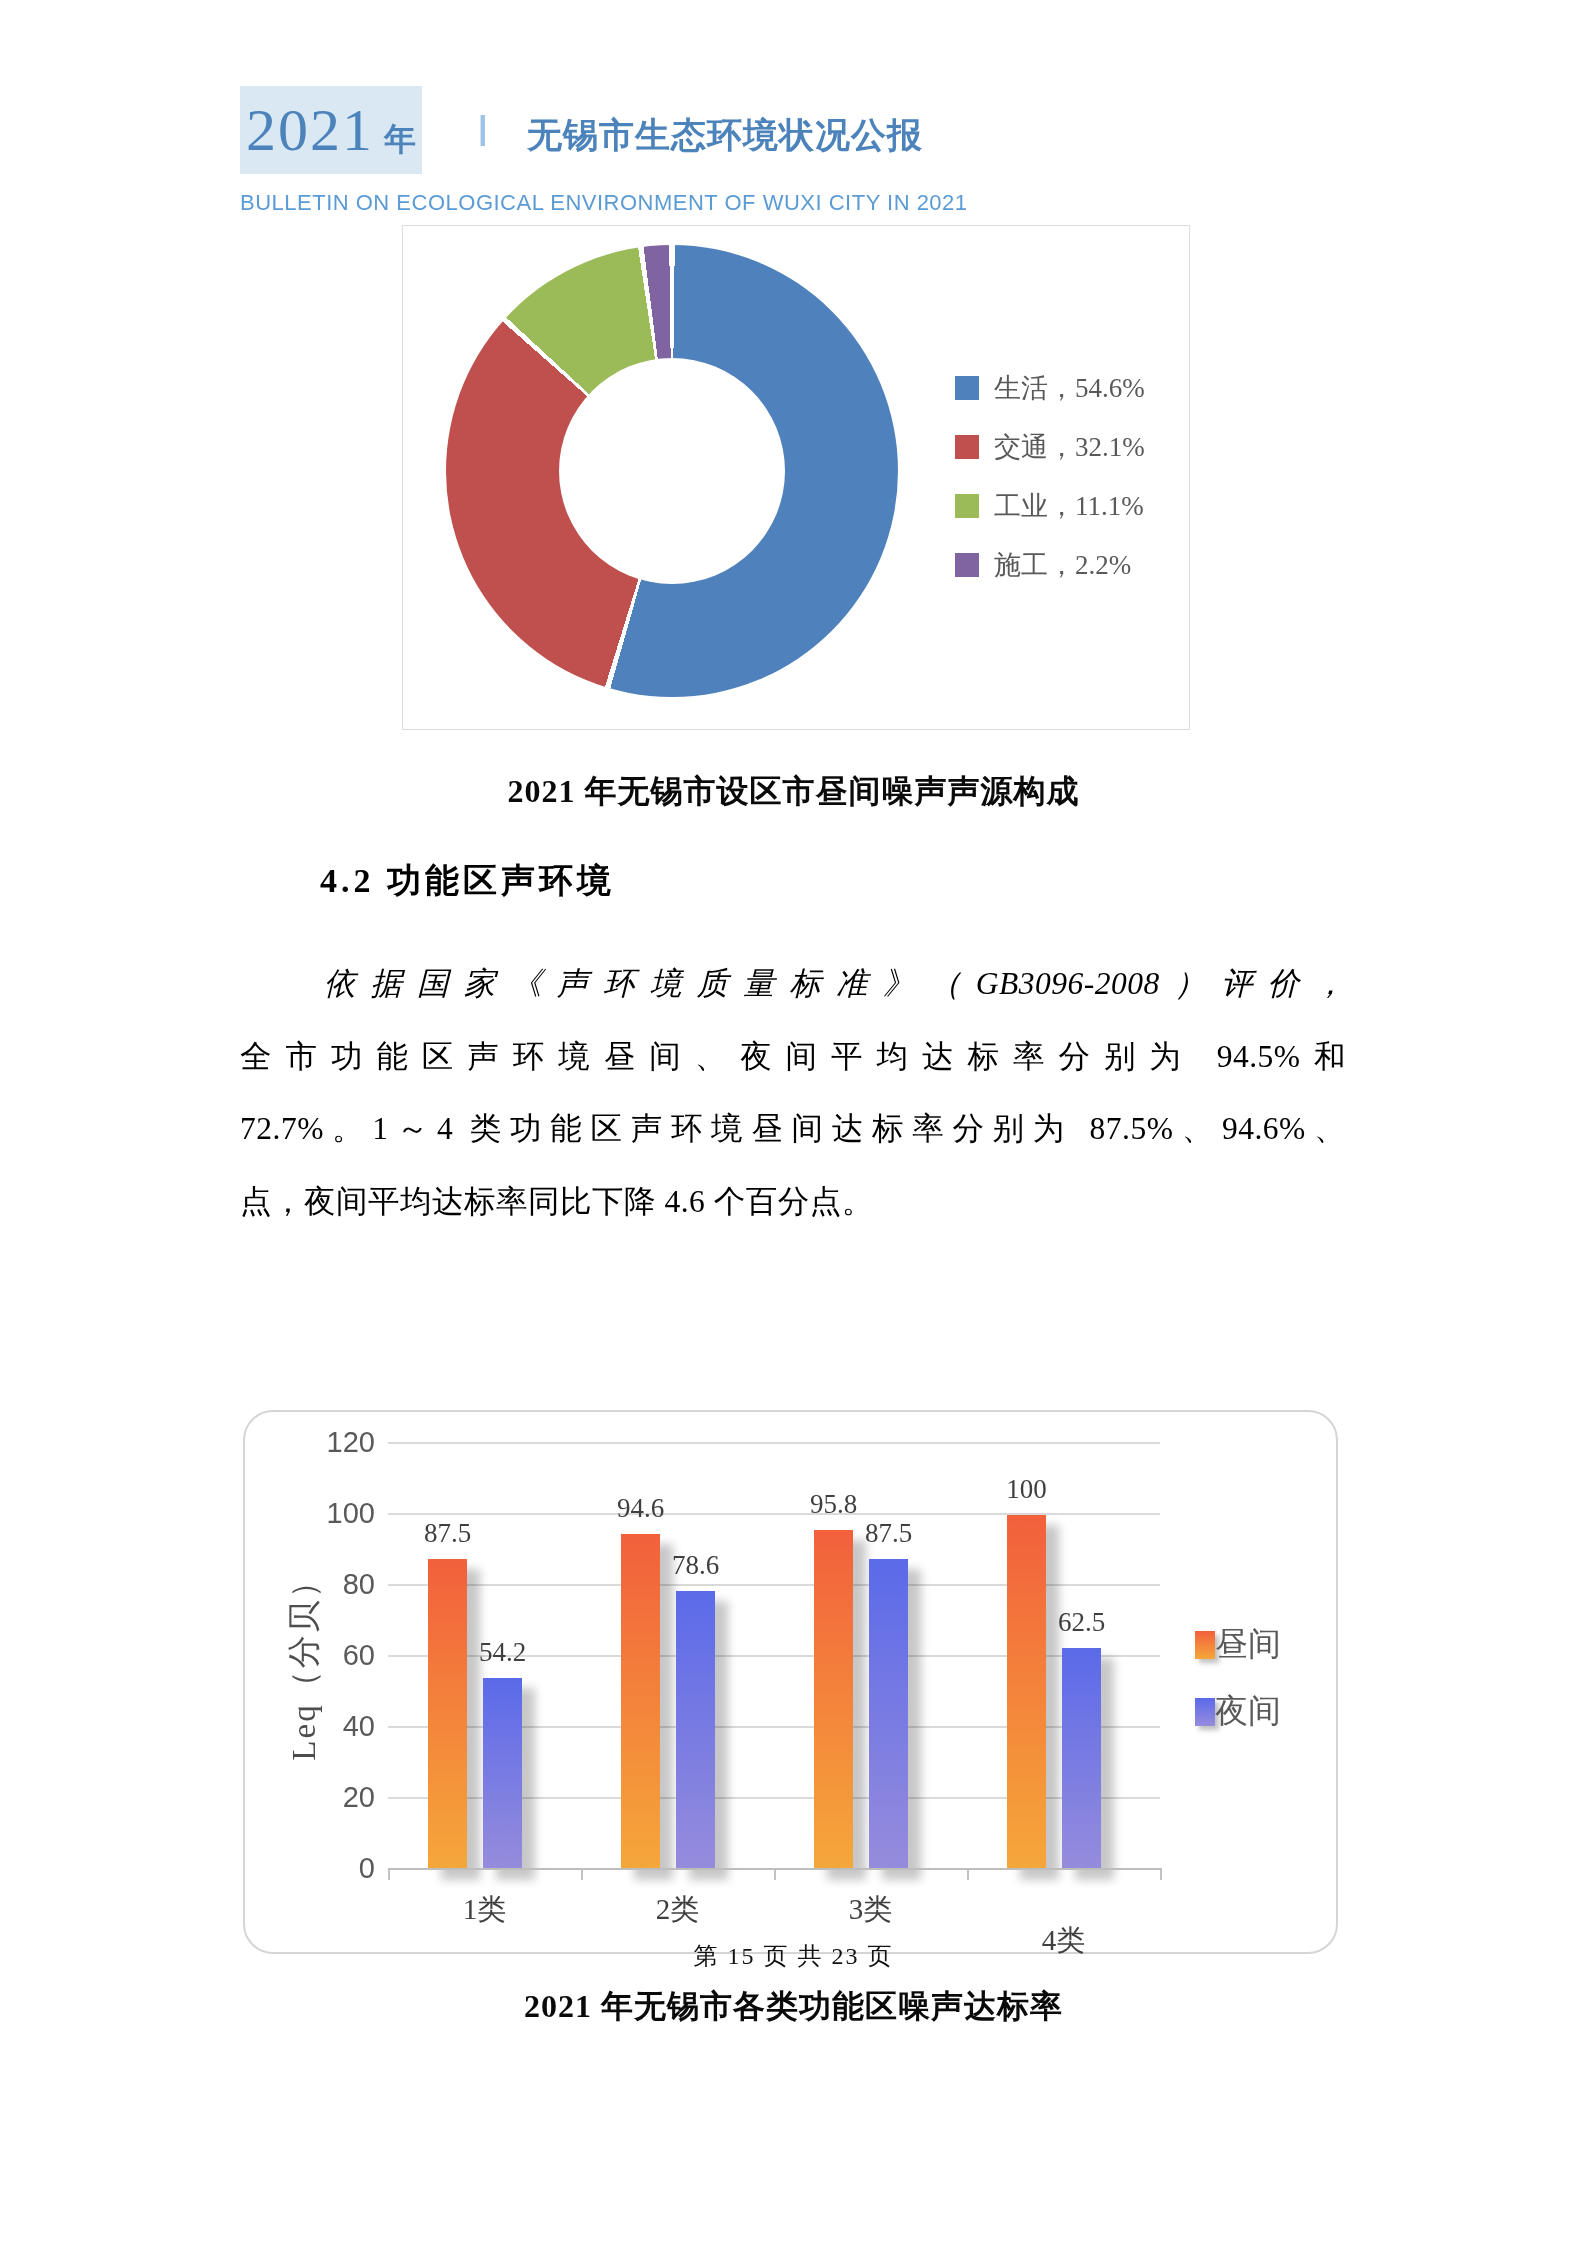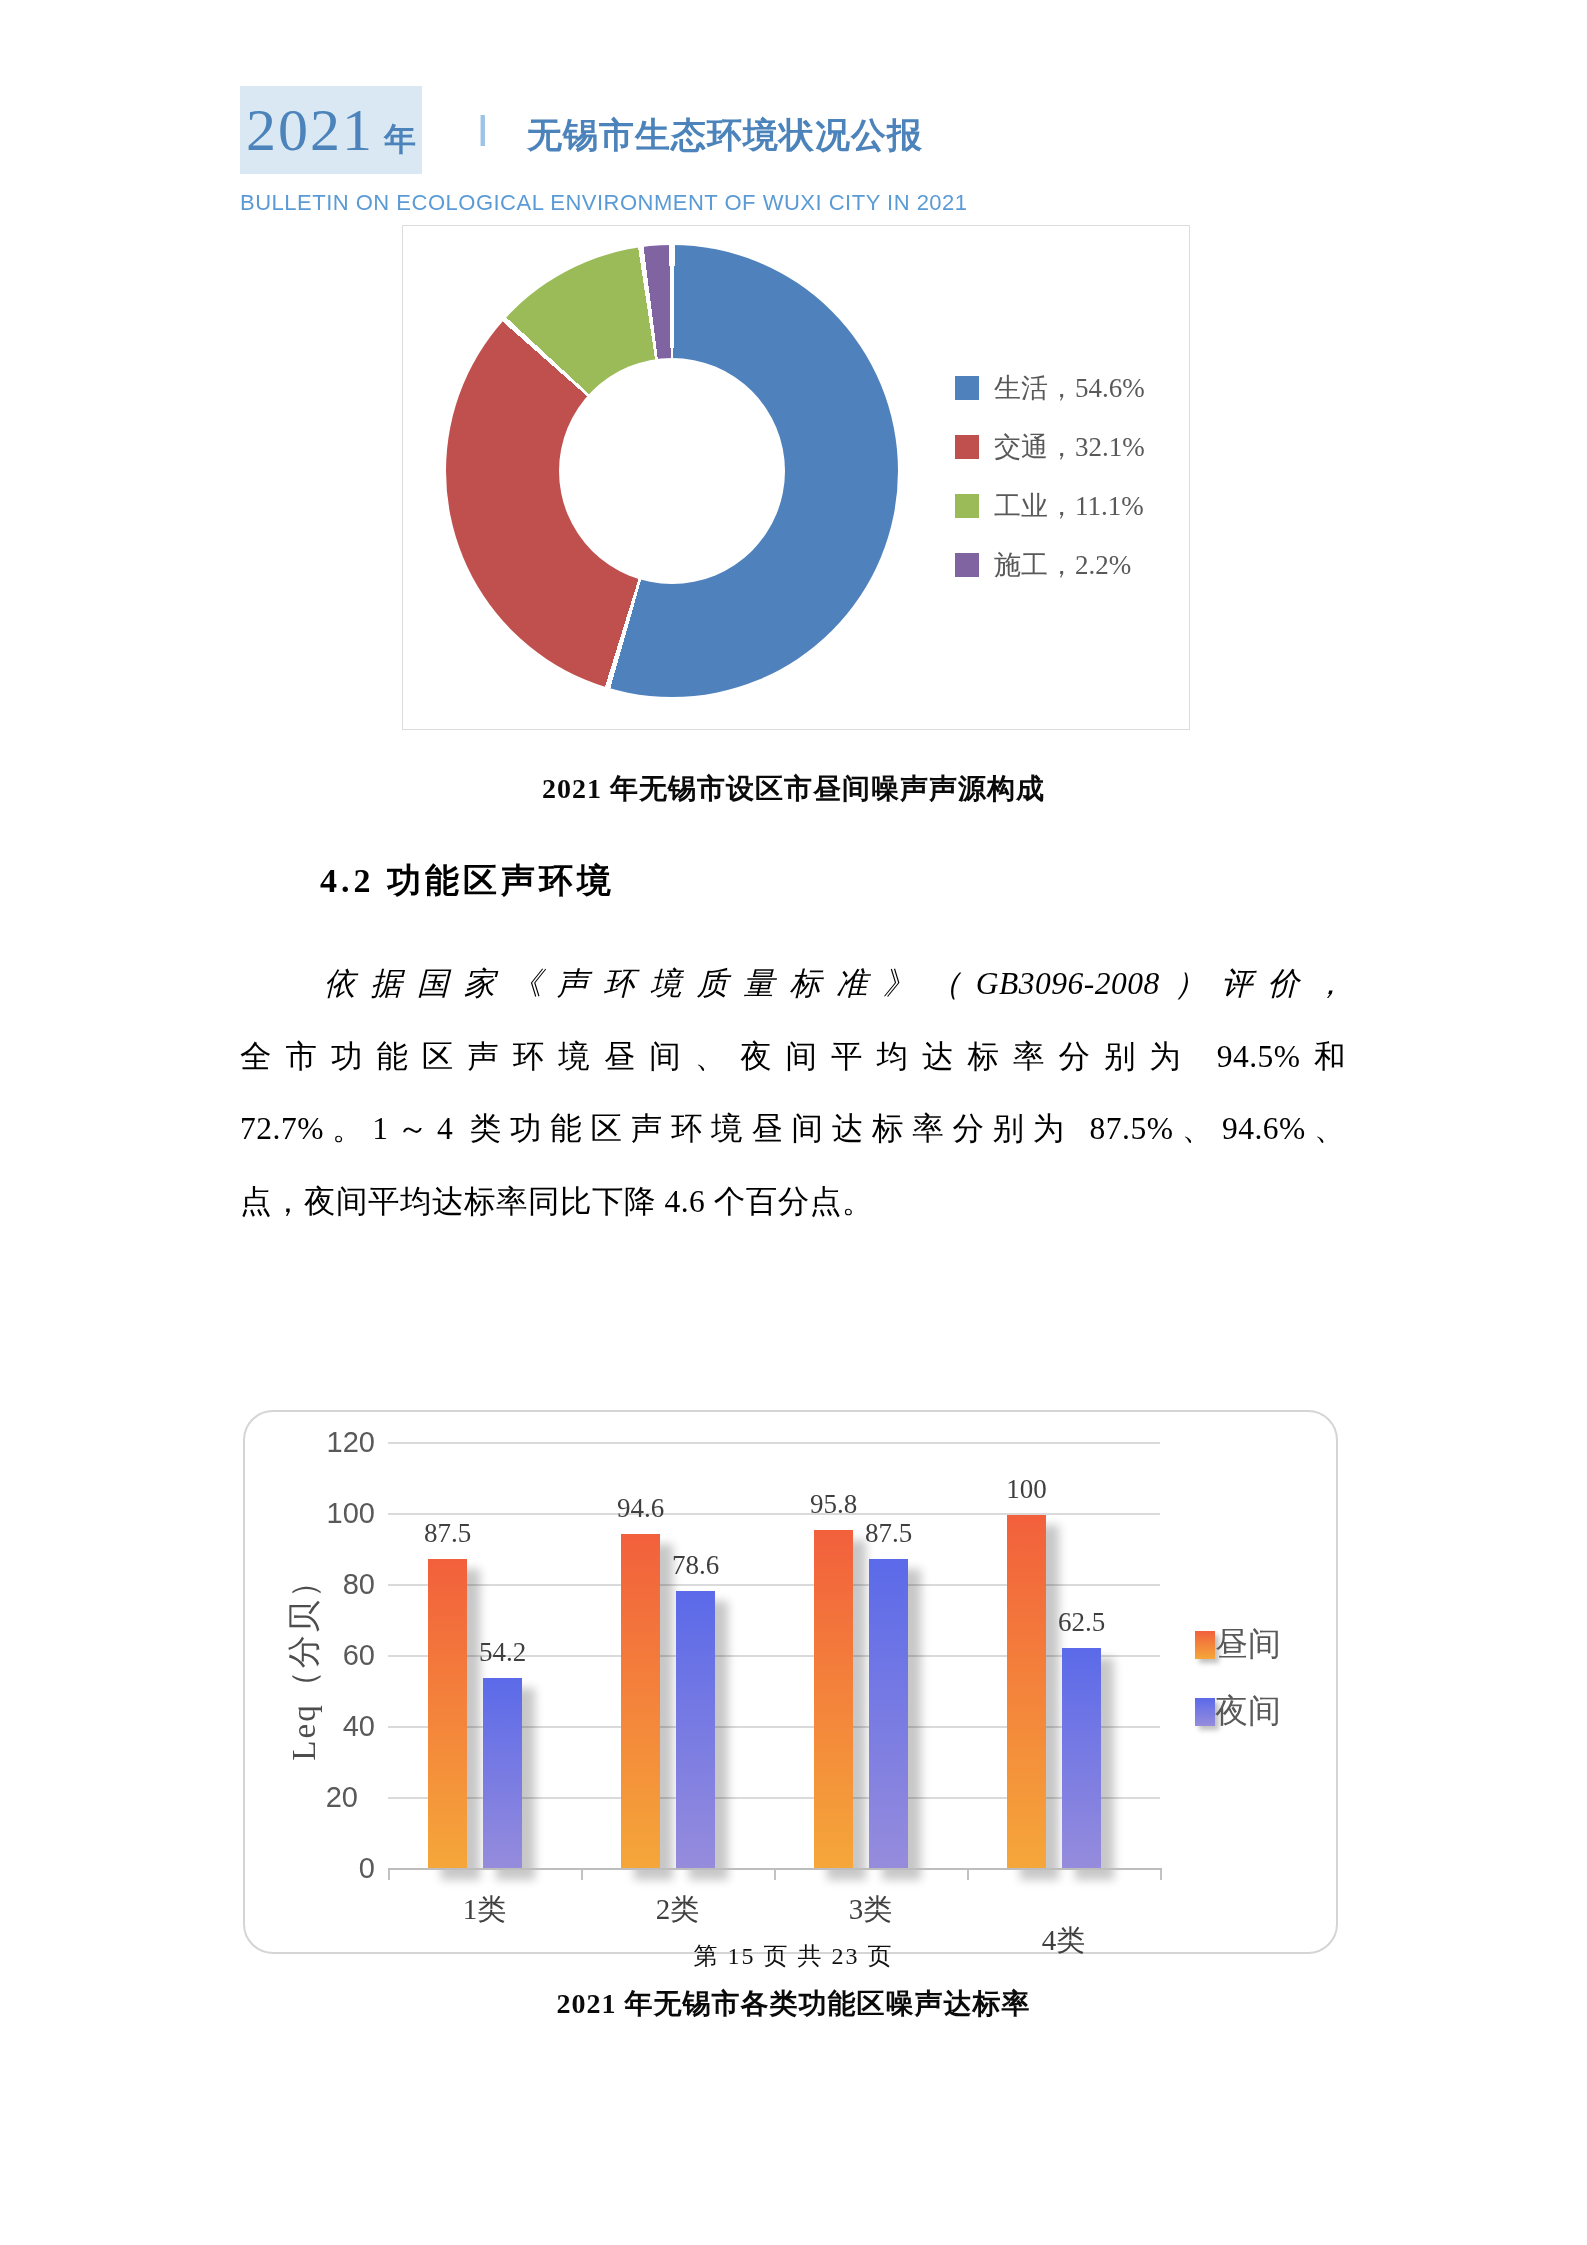"2021 年无锡市设区市昼间噪声声源构成" .fig-title { font-size: 28px -> 32px }
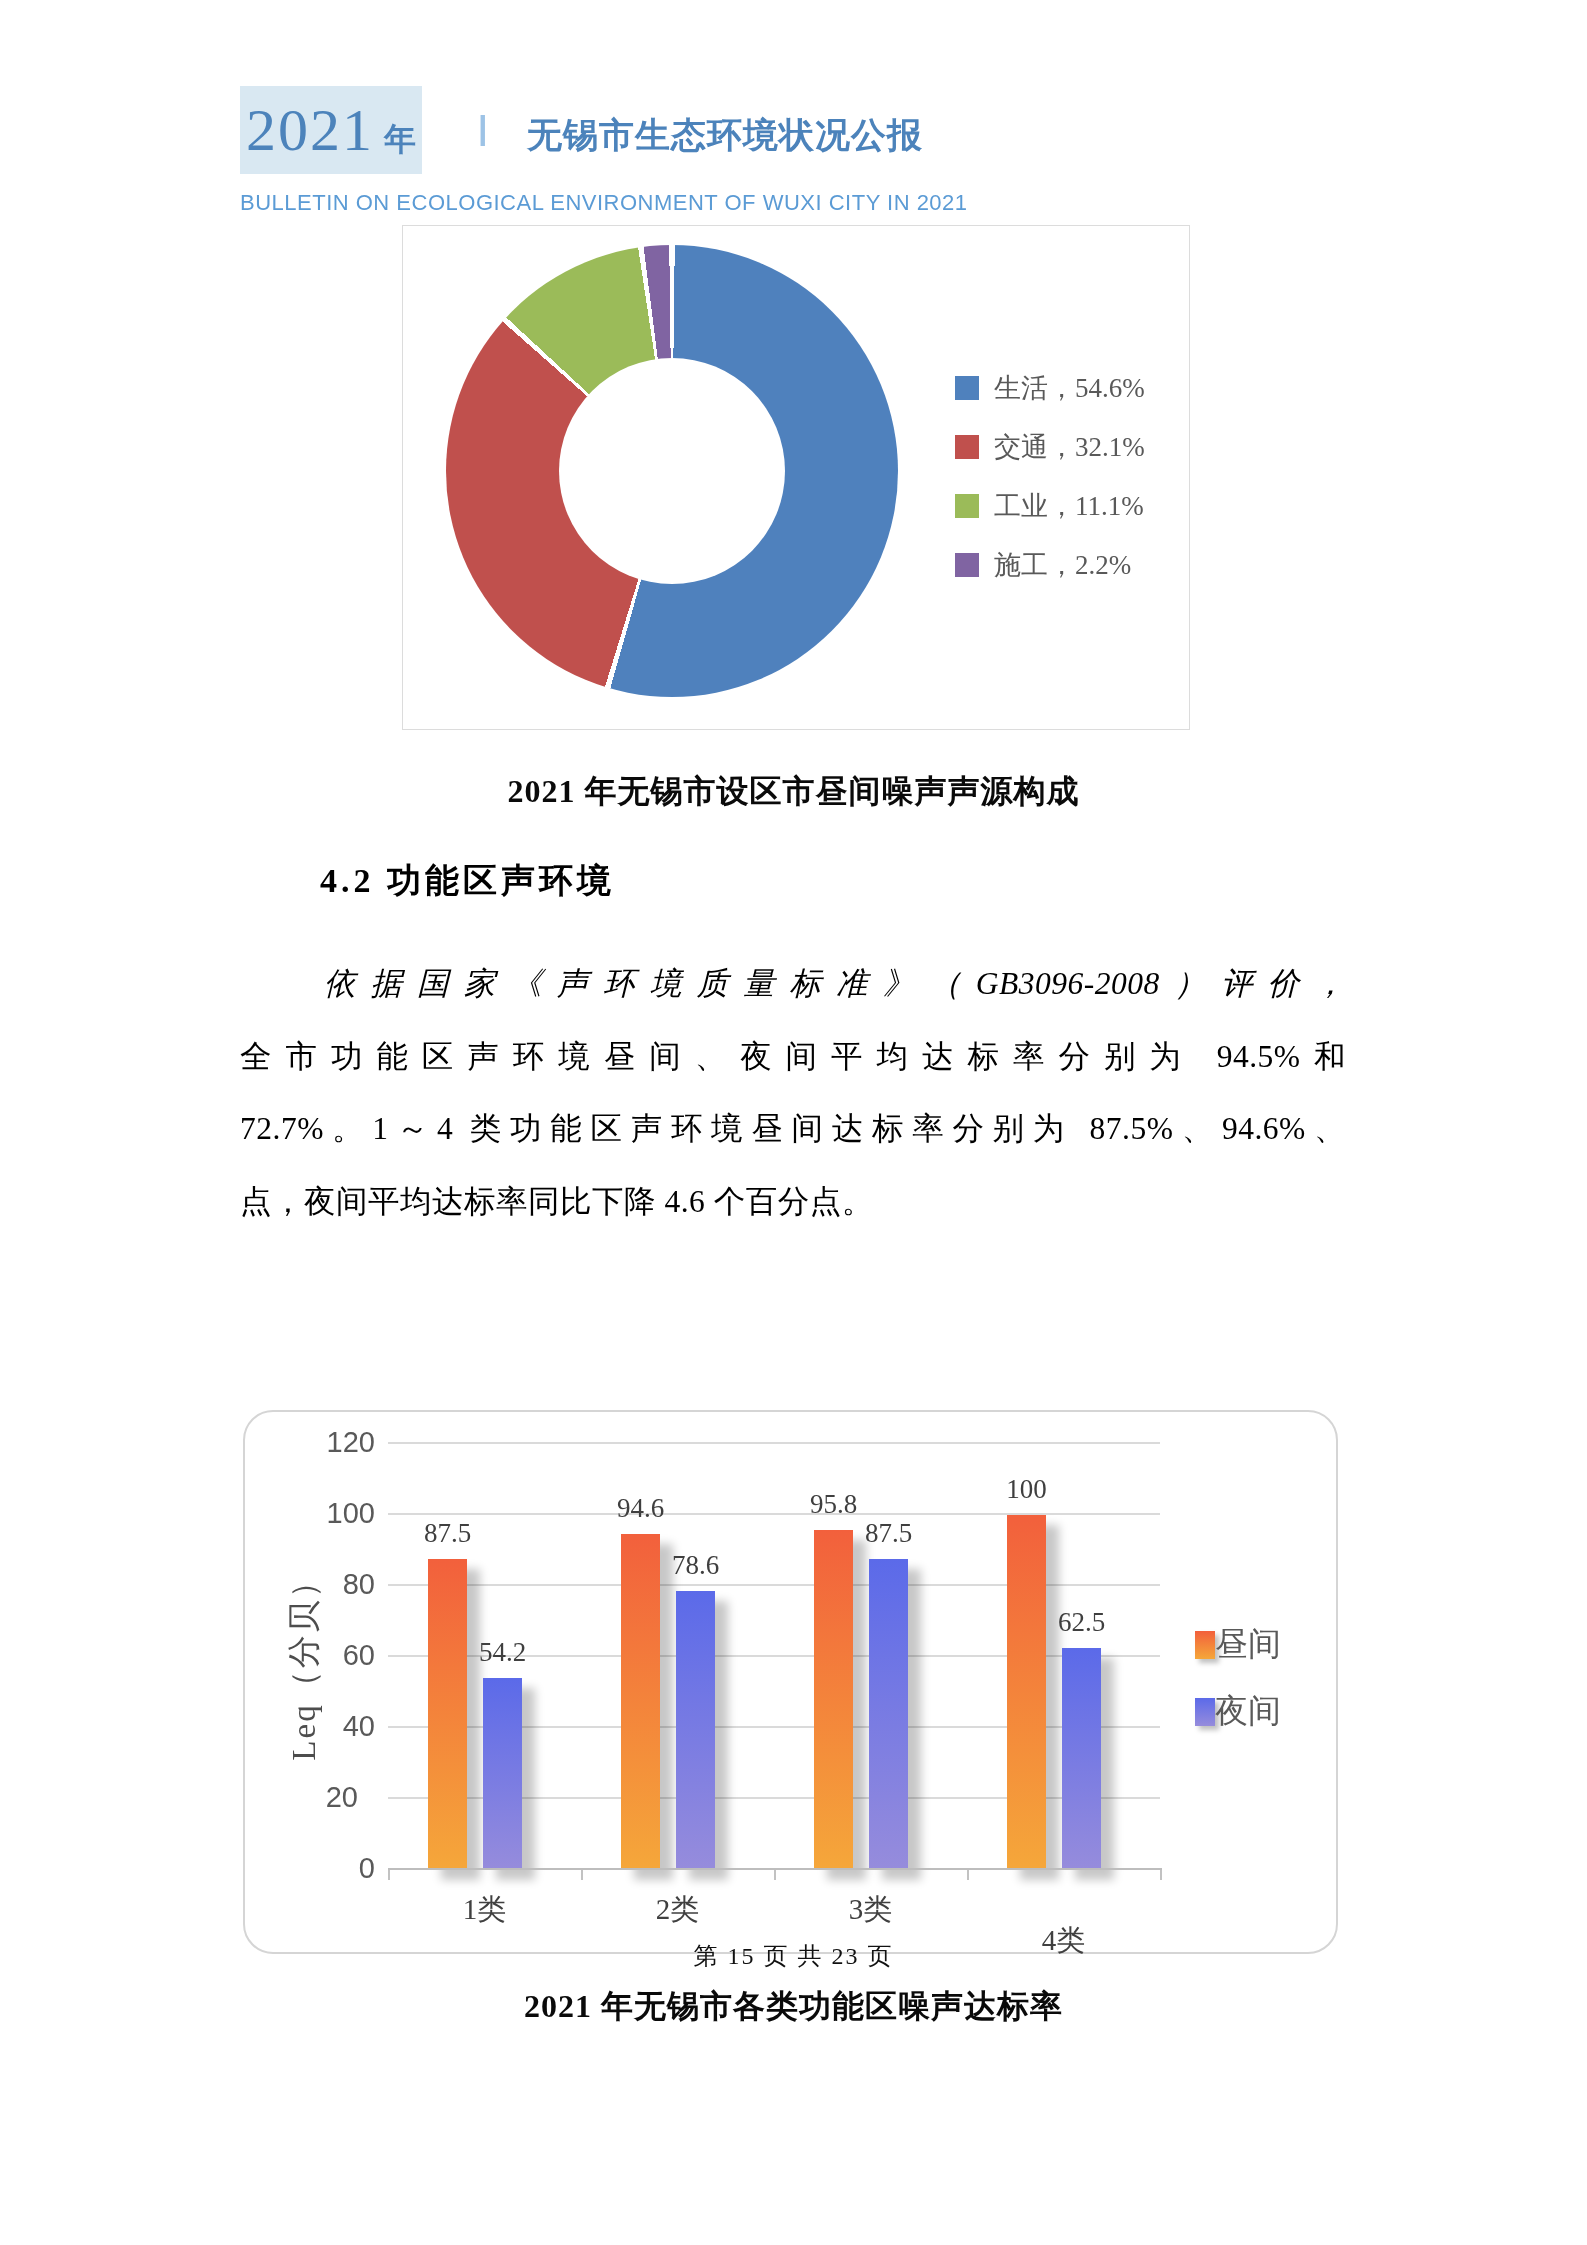"20" div.ytick { left: 18px -> 35px }
